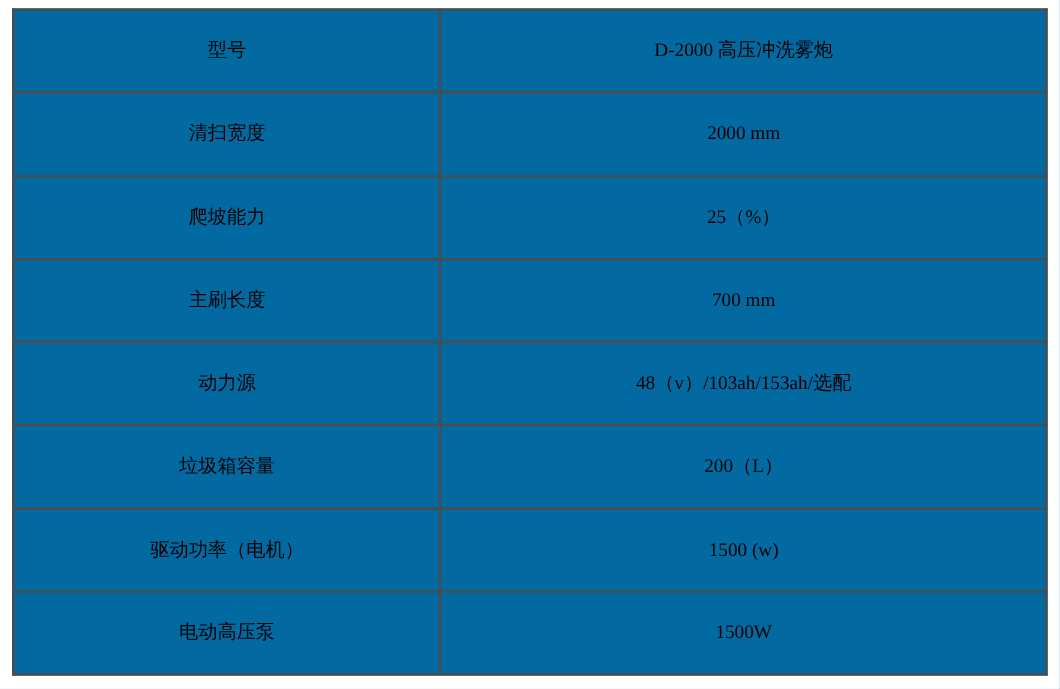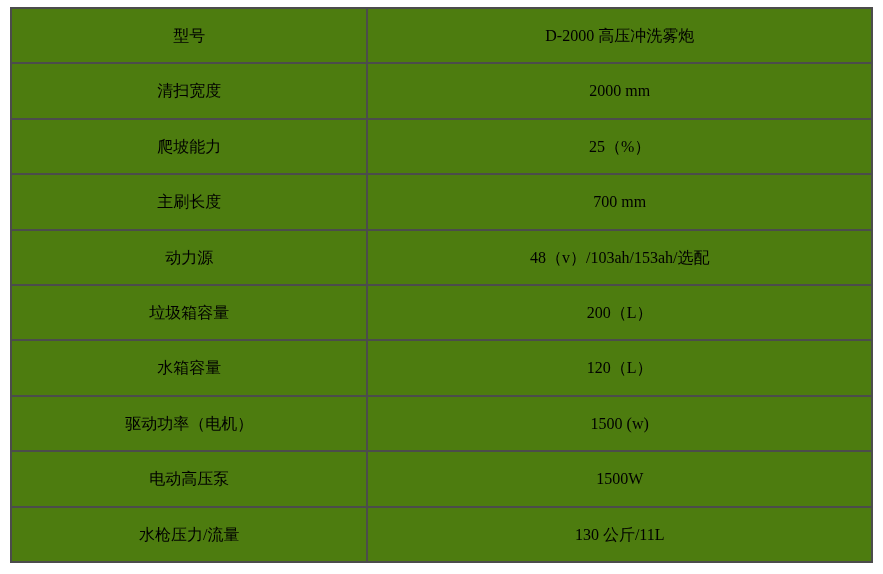"型号" .spec-table { background: #4d7c0f -> #0369a1 }
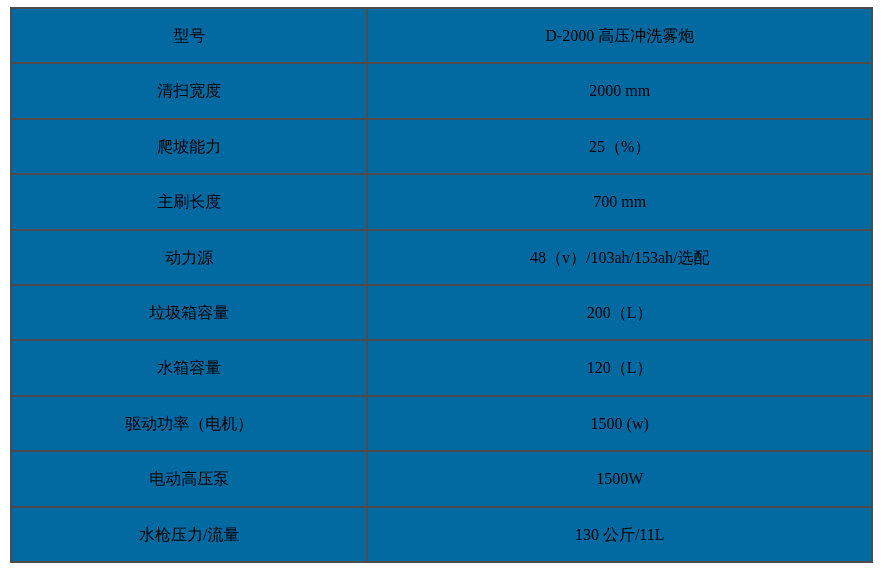"水箱容量" tr { html: <tr> <td>水箱容量</td> <td>120（L）</td> </tr> -> none }
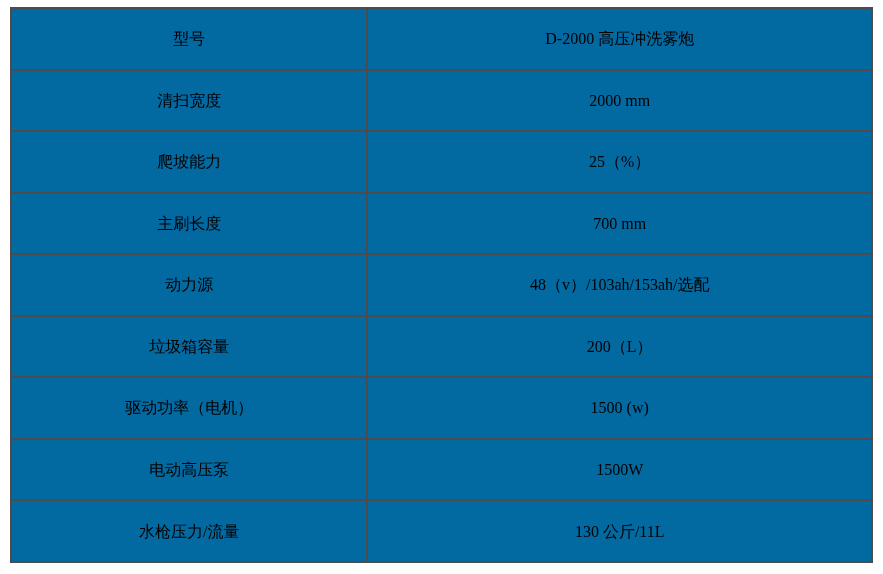"水枪压力/流量" tr { html: <tr> <td>水枪压力/流量</td> <td>130 公斤/11L</td> </tr> -> none }
